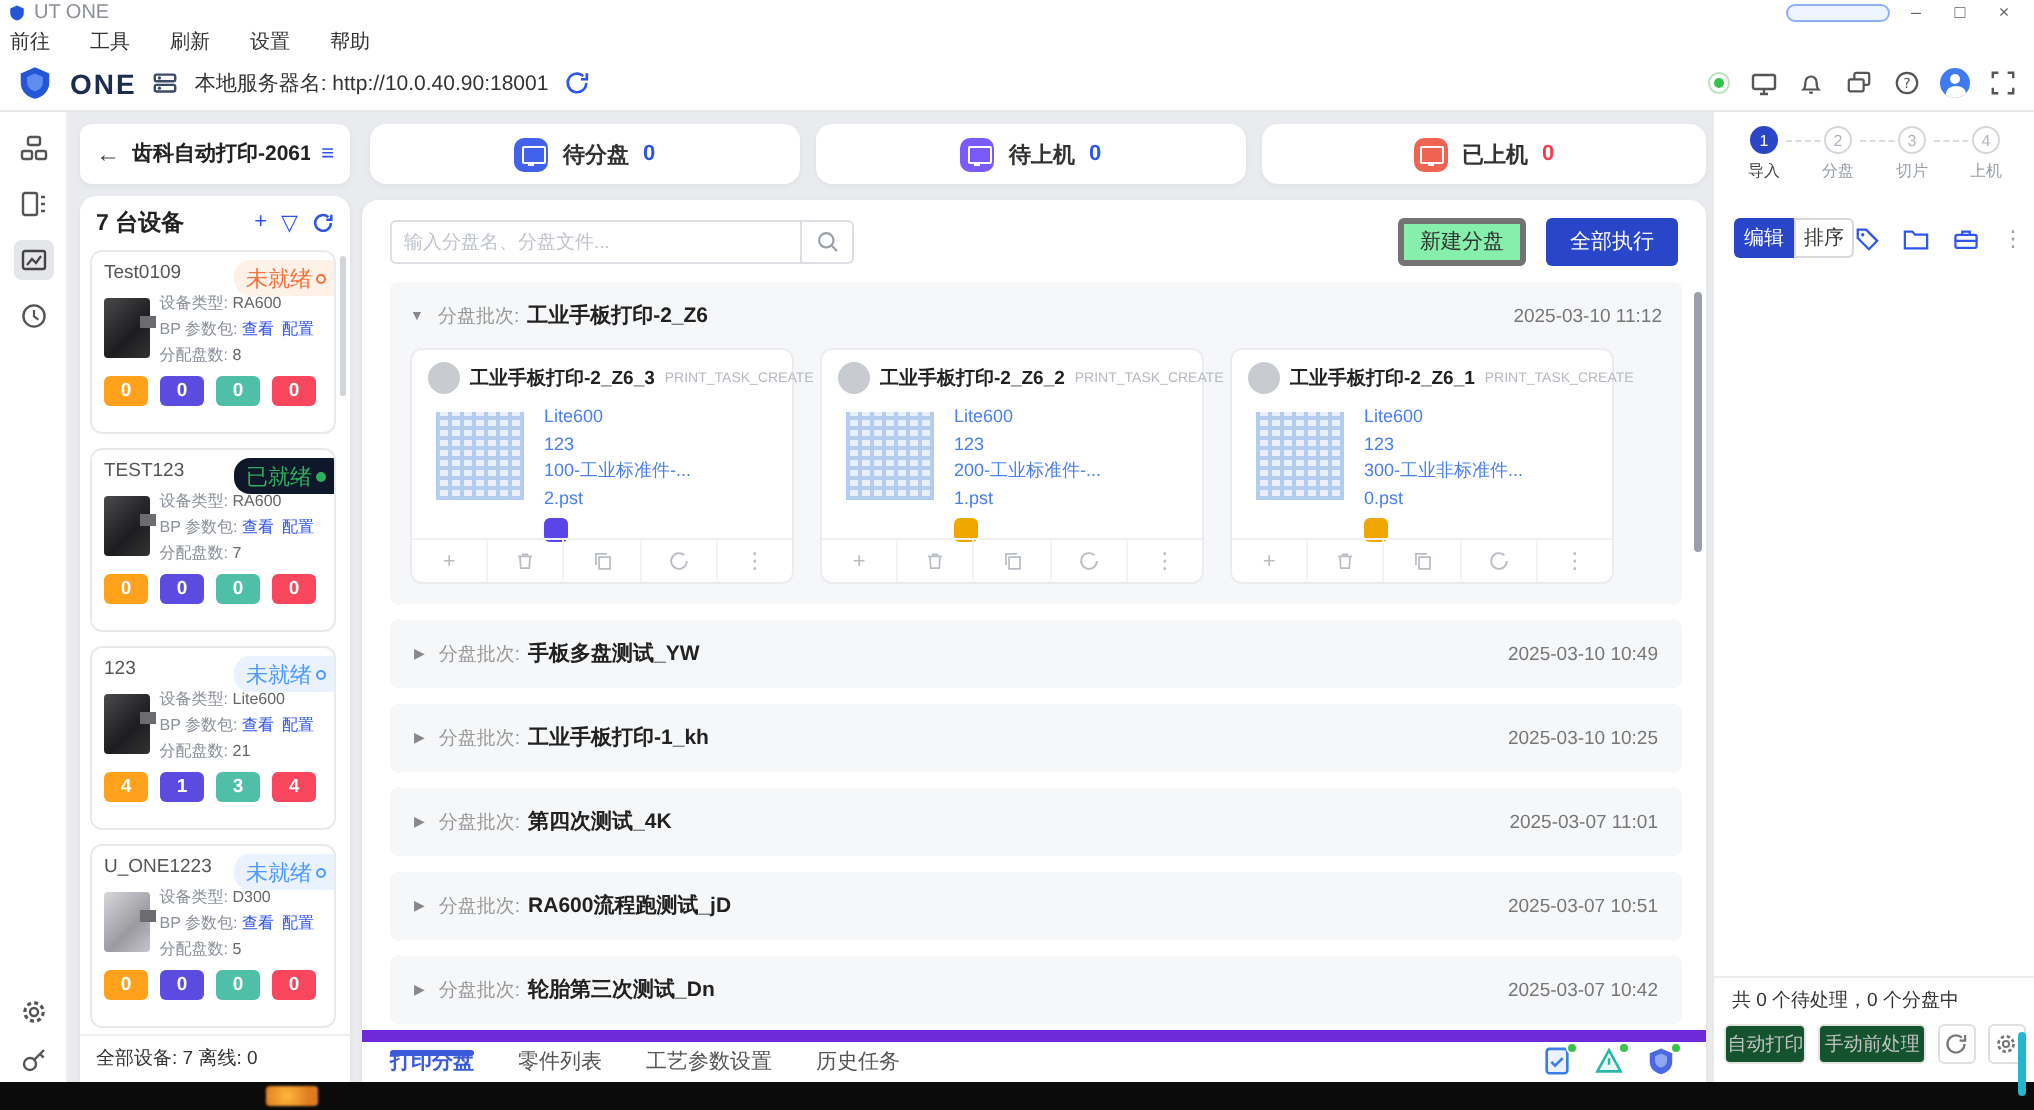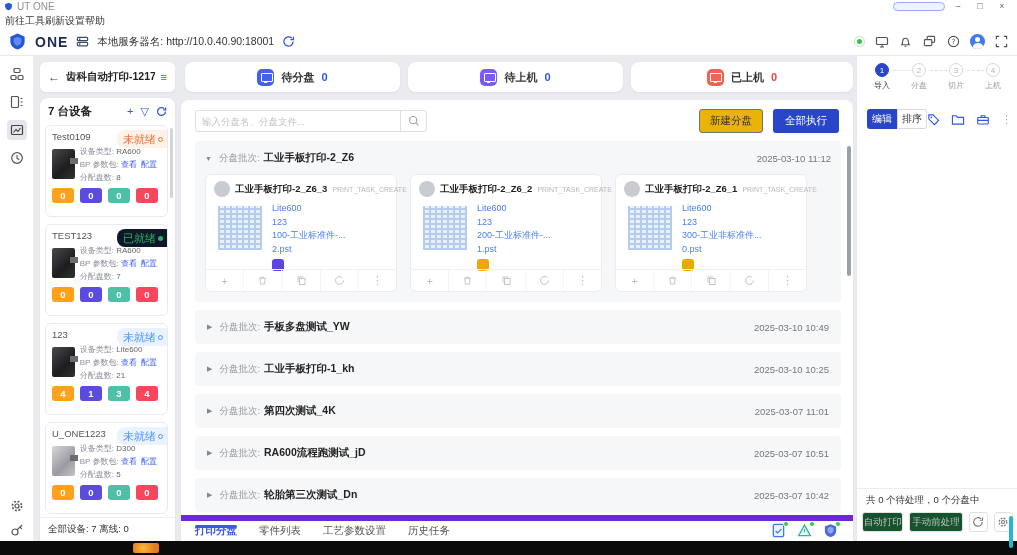"前往" .menubar { gap: 0 -> 20px }
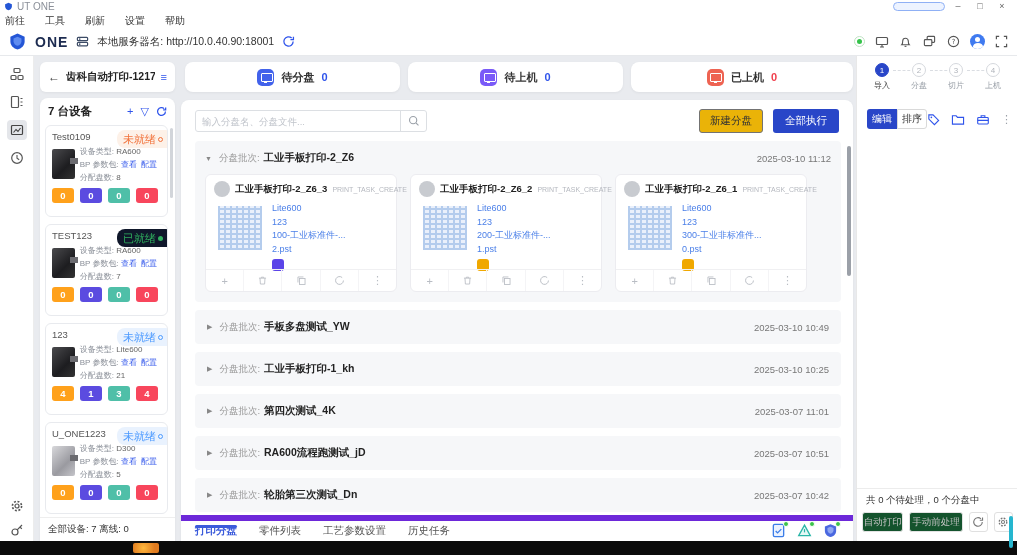"齿科自动打印-1217" span.back-title { text: -1217 -> -2061 }
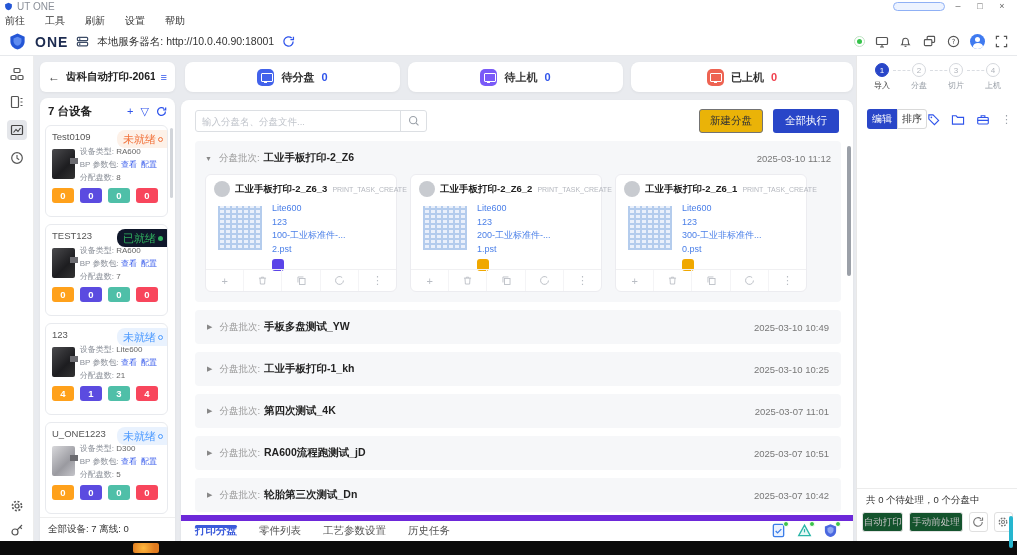"新建分盘" .btn-new { background: #eab308 -> #86efac; border: 1px solid #737373 -> 3px solid #737373 }
